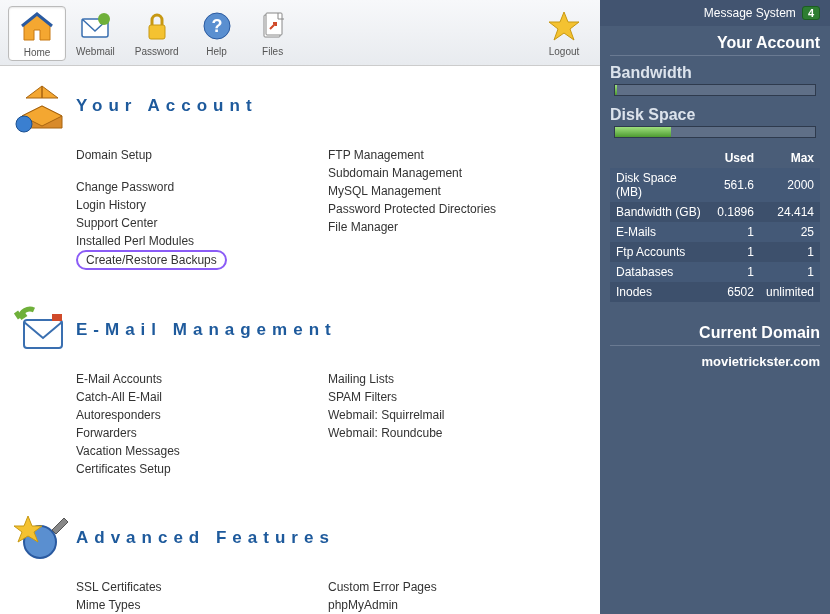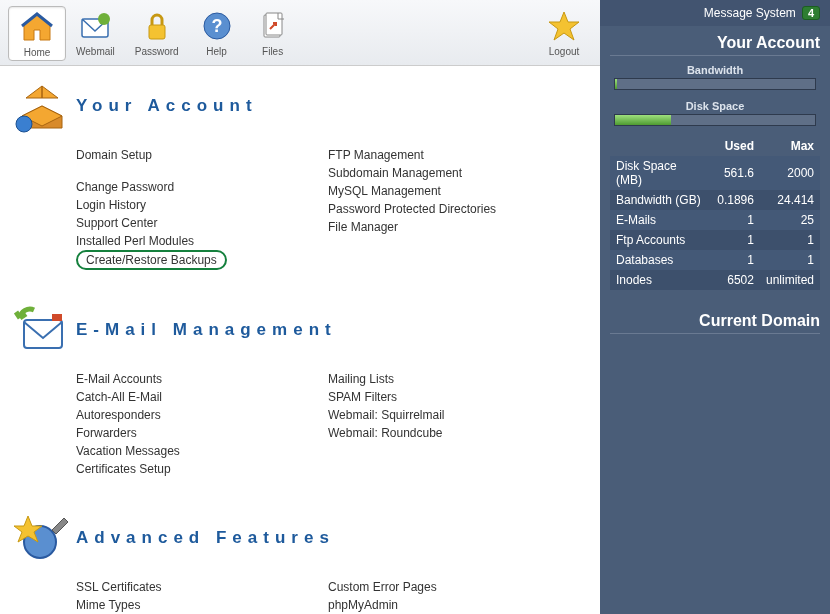"Bandwidth" .meter-label { font-size: 11px -> 16px; text-align: center -> left }
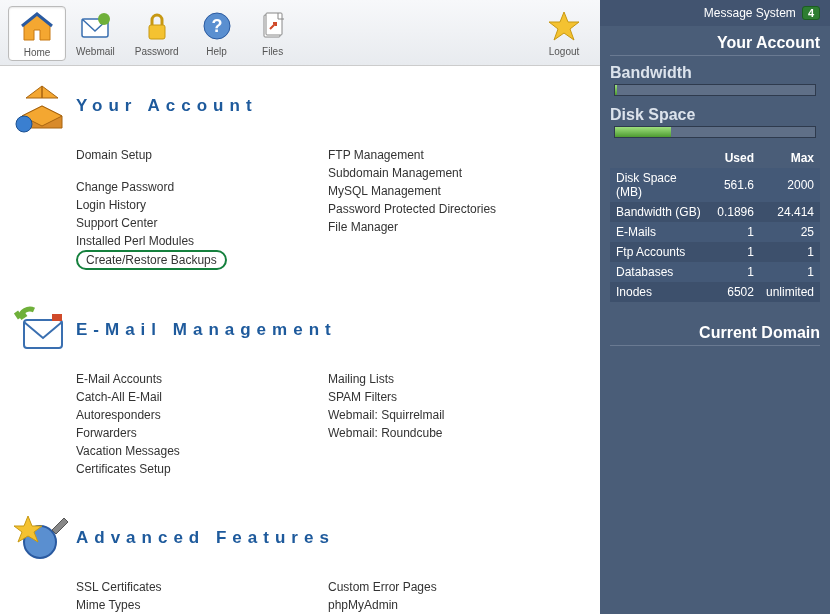"Create/Restore Backups" .link.circled { border: 2px solid #15803d -> 2px solid #8b5cf6 }
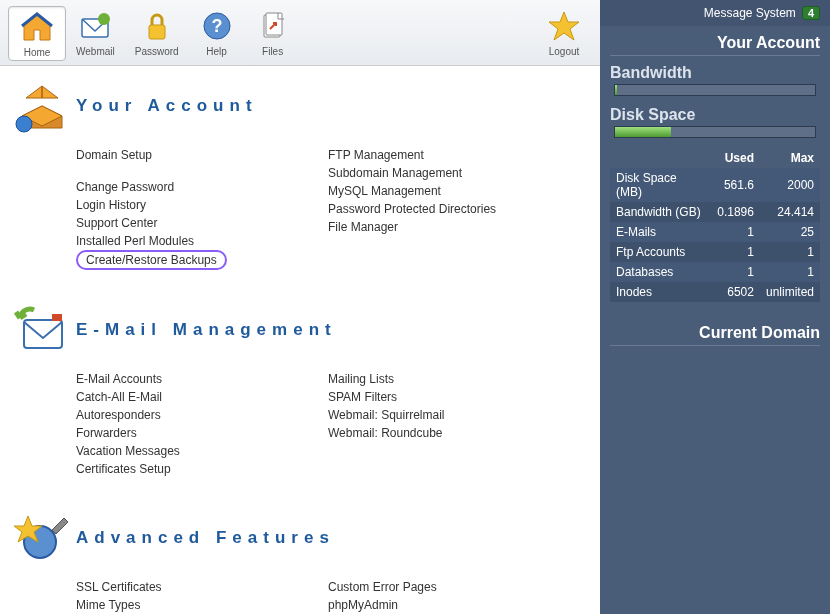"movietrickster.com" div.domain-name { html: none -> <div>movietrickster.com</div> }
